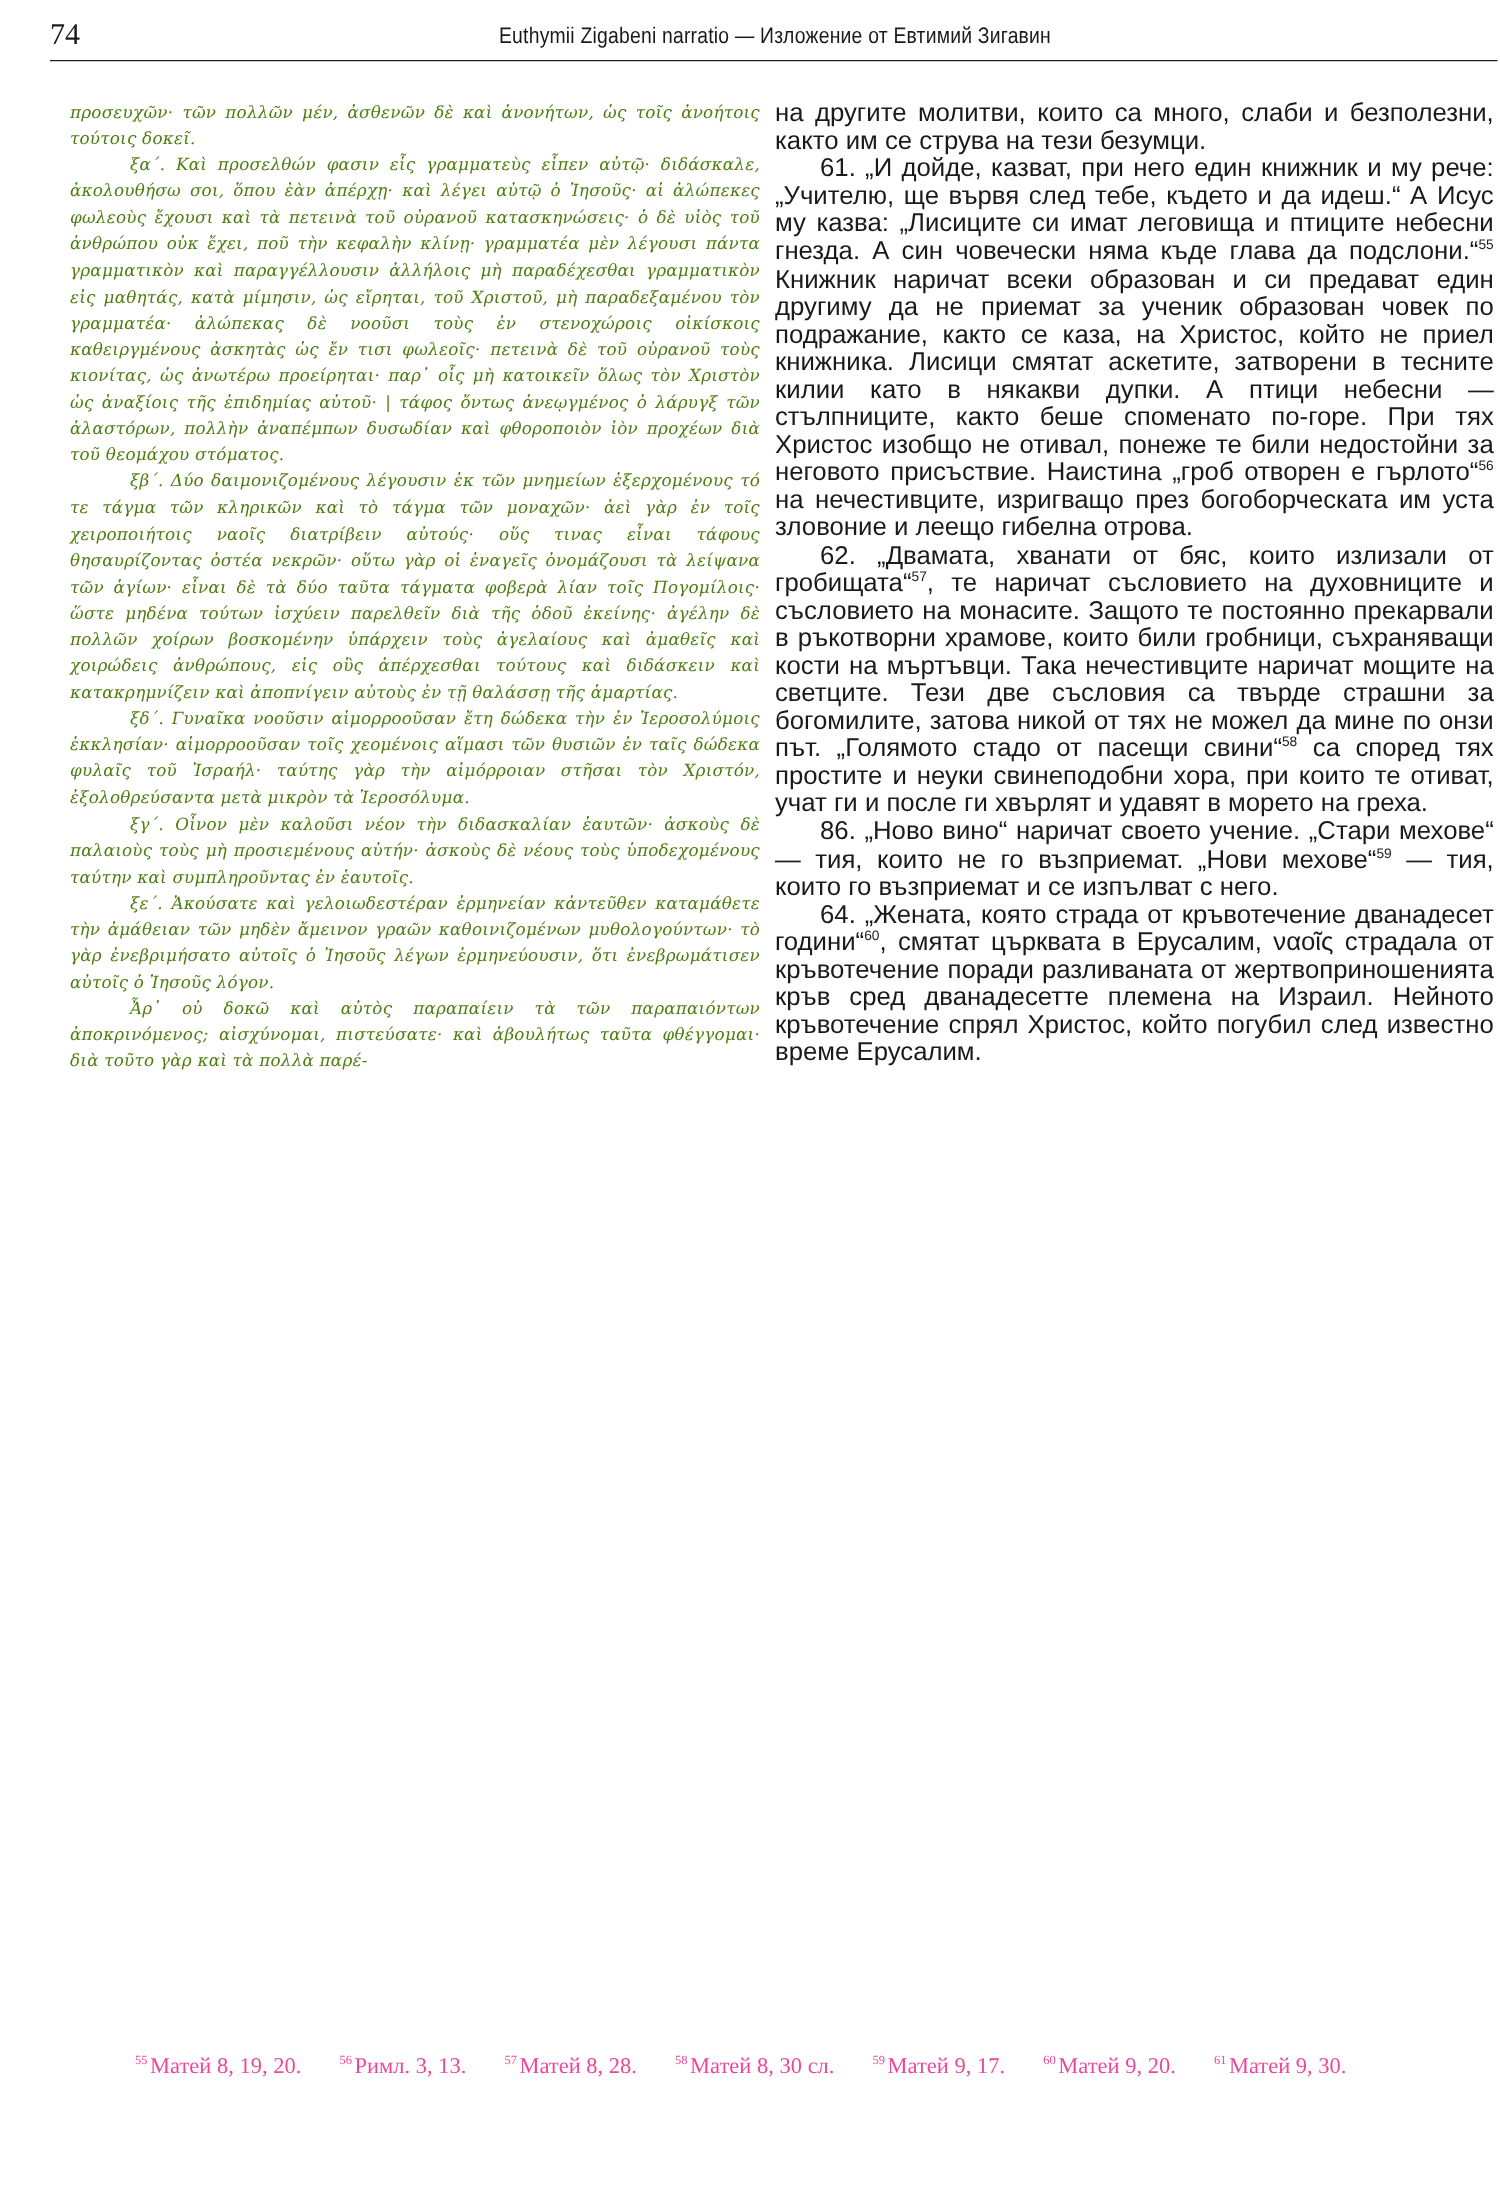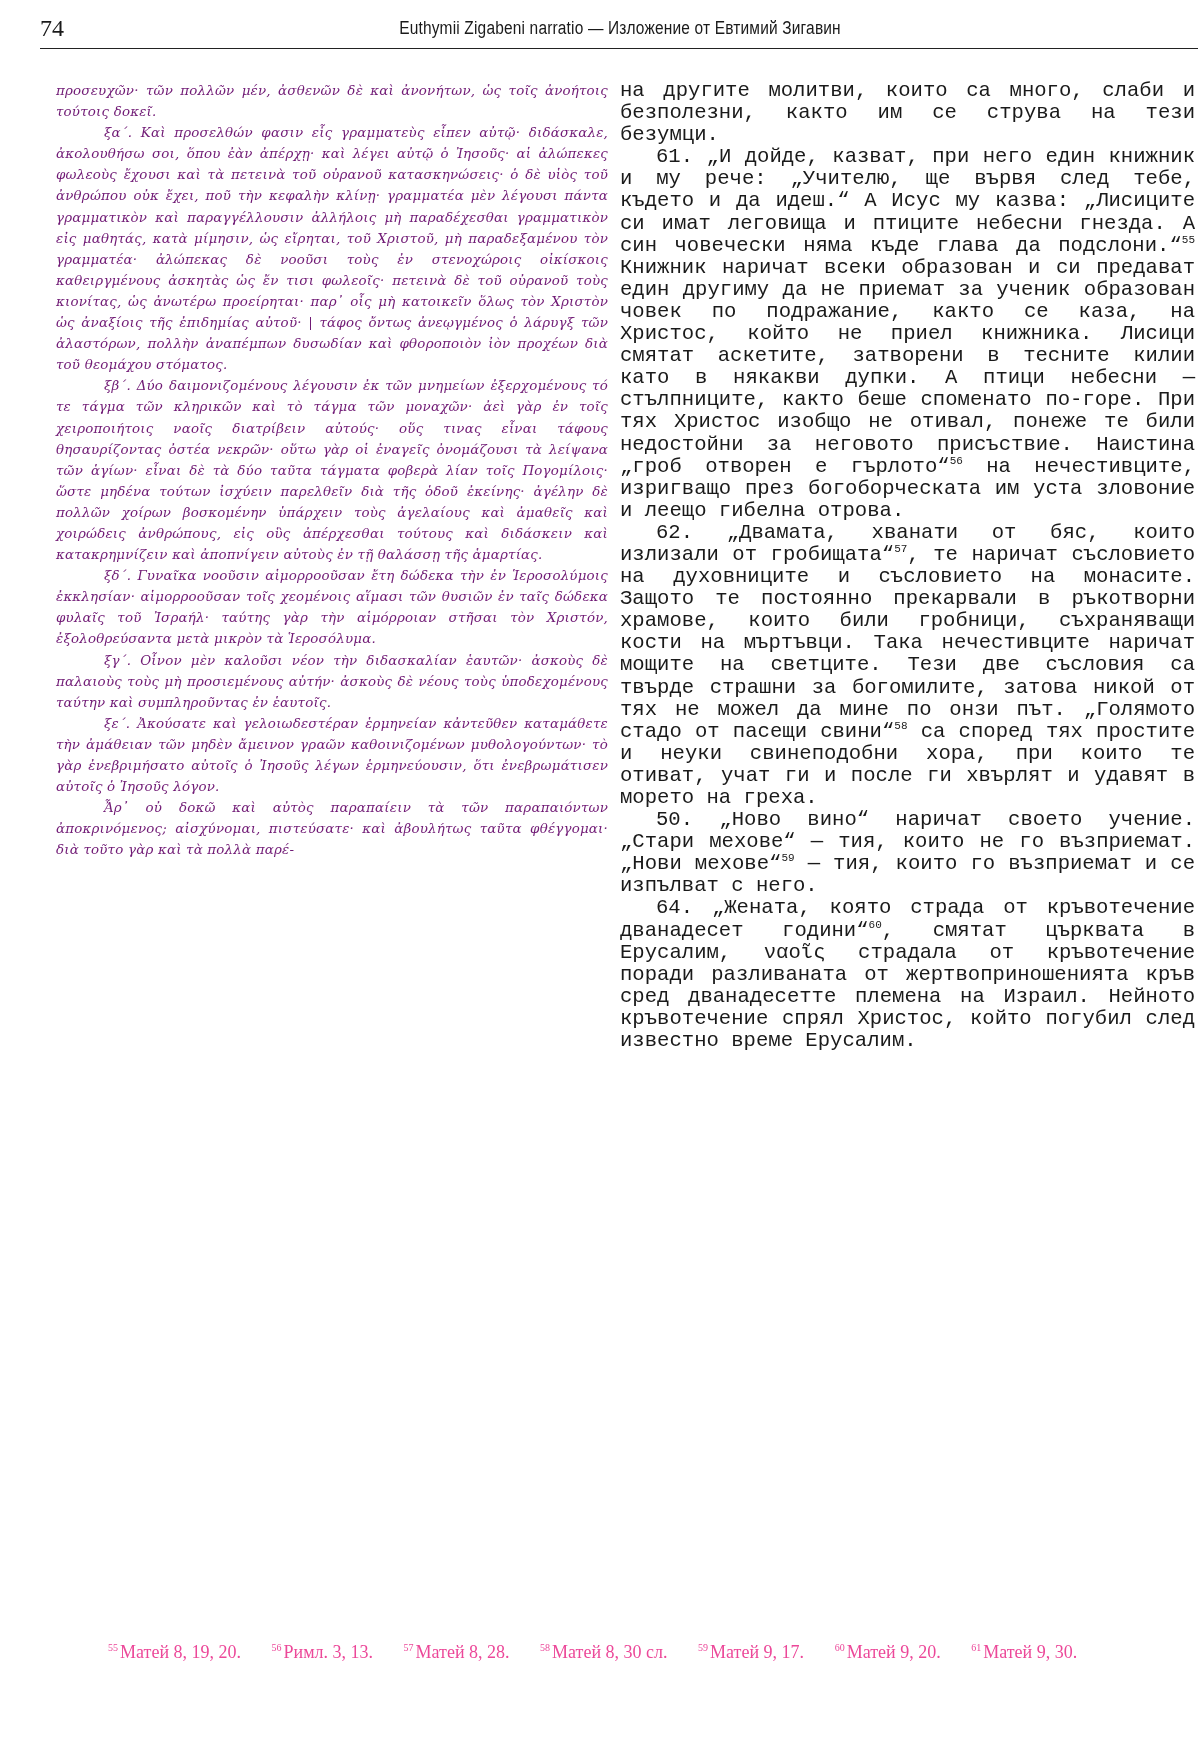"προσευχῶν· τῶν πολλῶν μέν, ἀσθενῶν" .greek-col { color: #701a75 -> #4d7c0f }
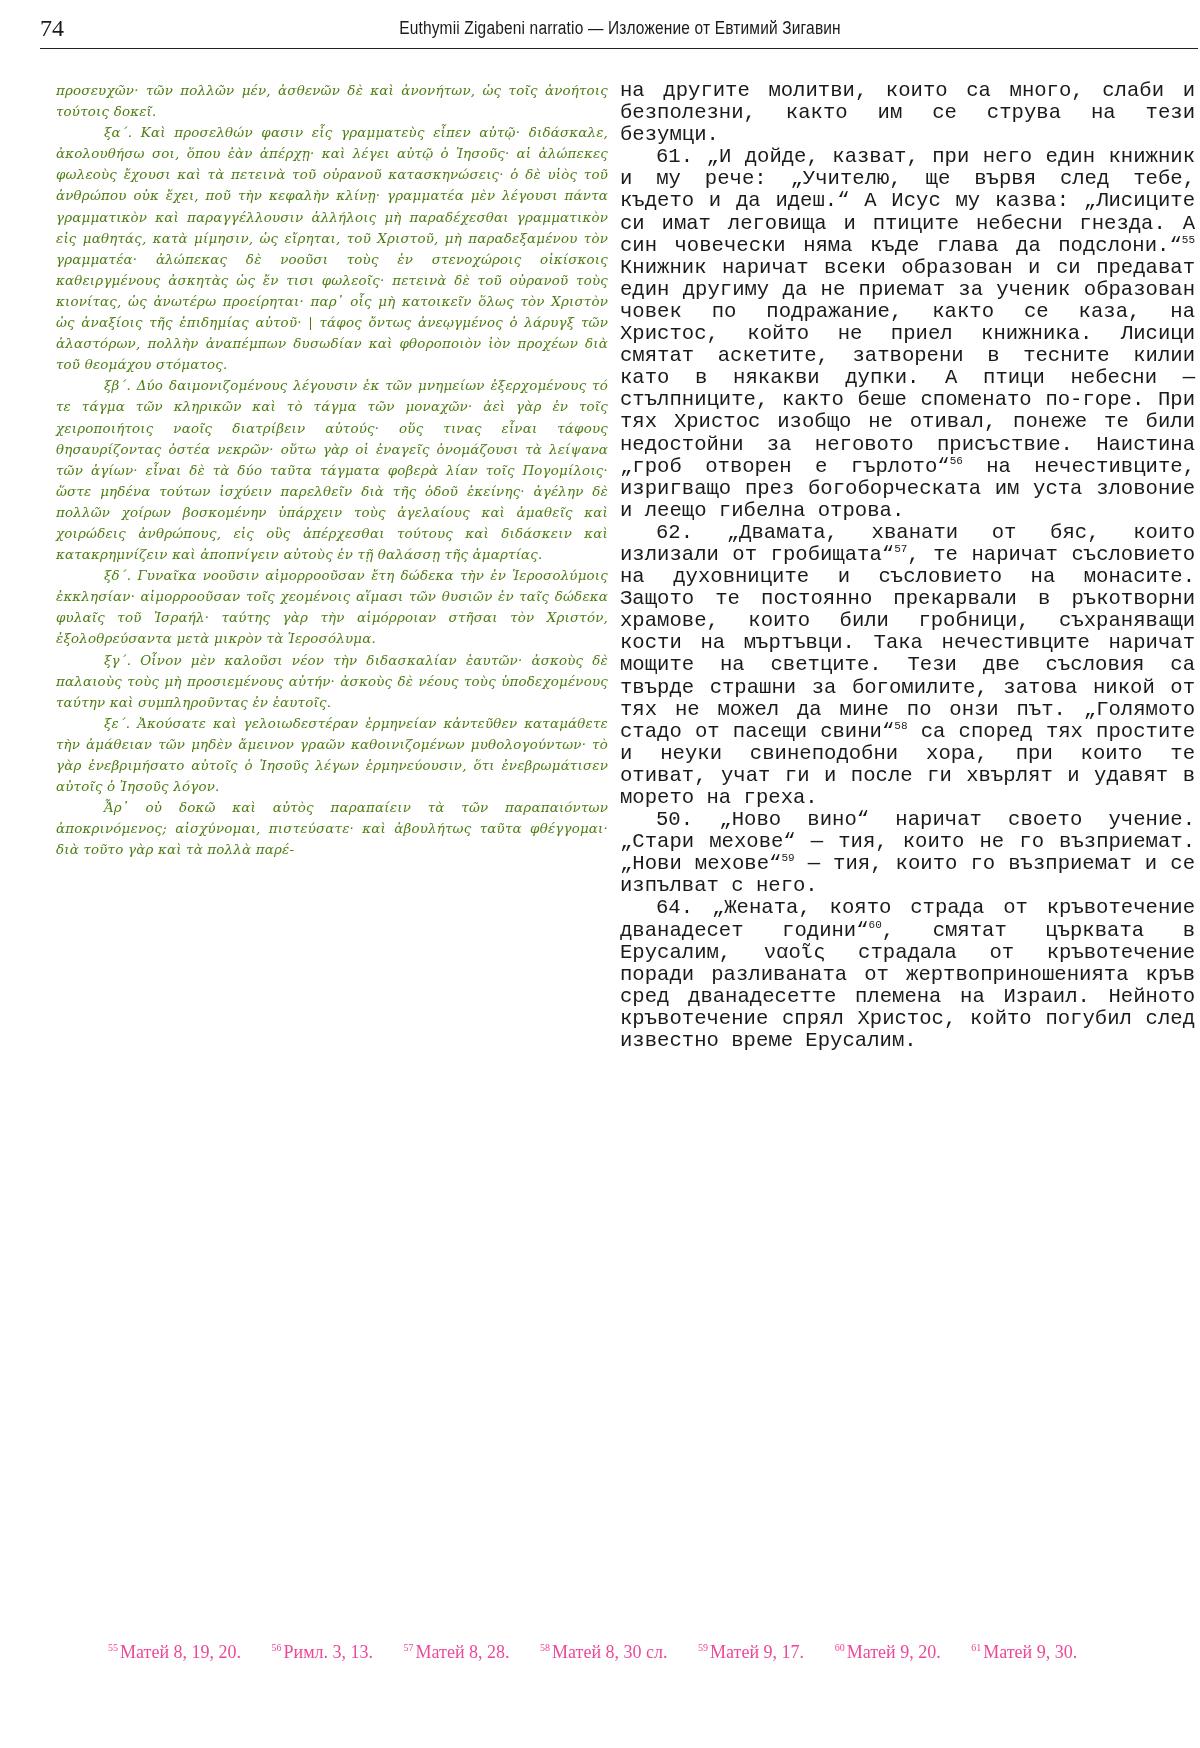"на другите молитви, които са" .bg-col { font-family: Liberation Mono, monospace -> Liberation Sans, sans-serif }
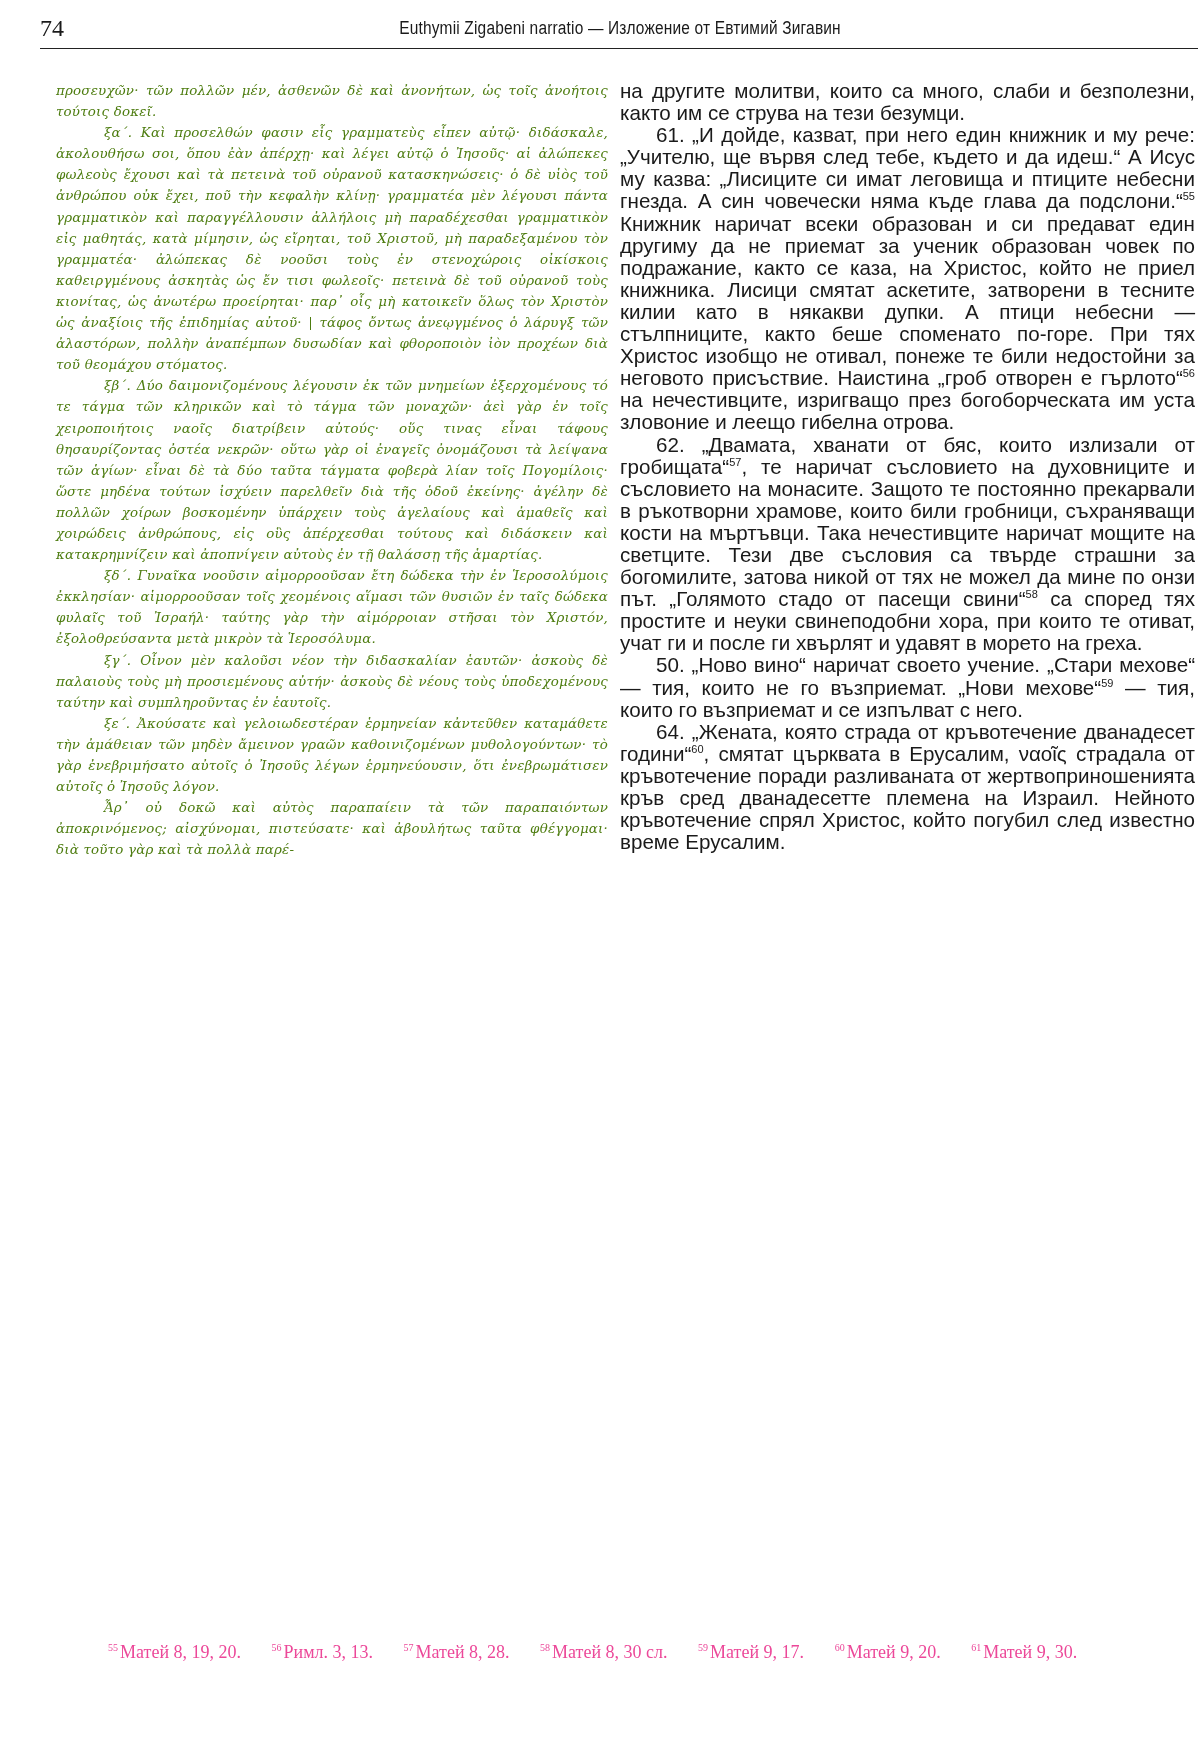"50. „Ново вино“ наричат своето" span { text: 50 -> 86 }
